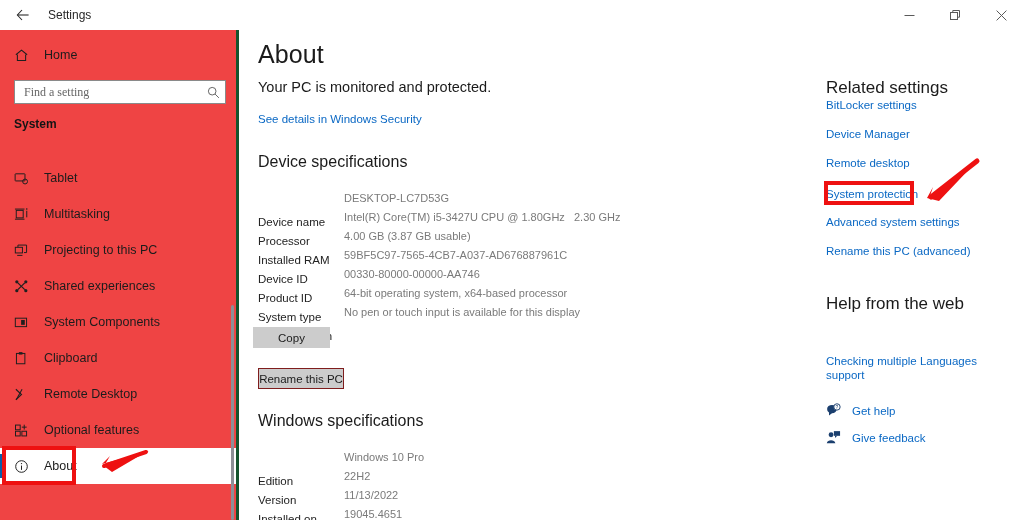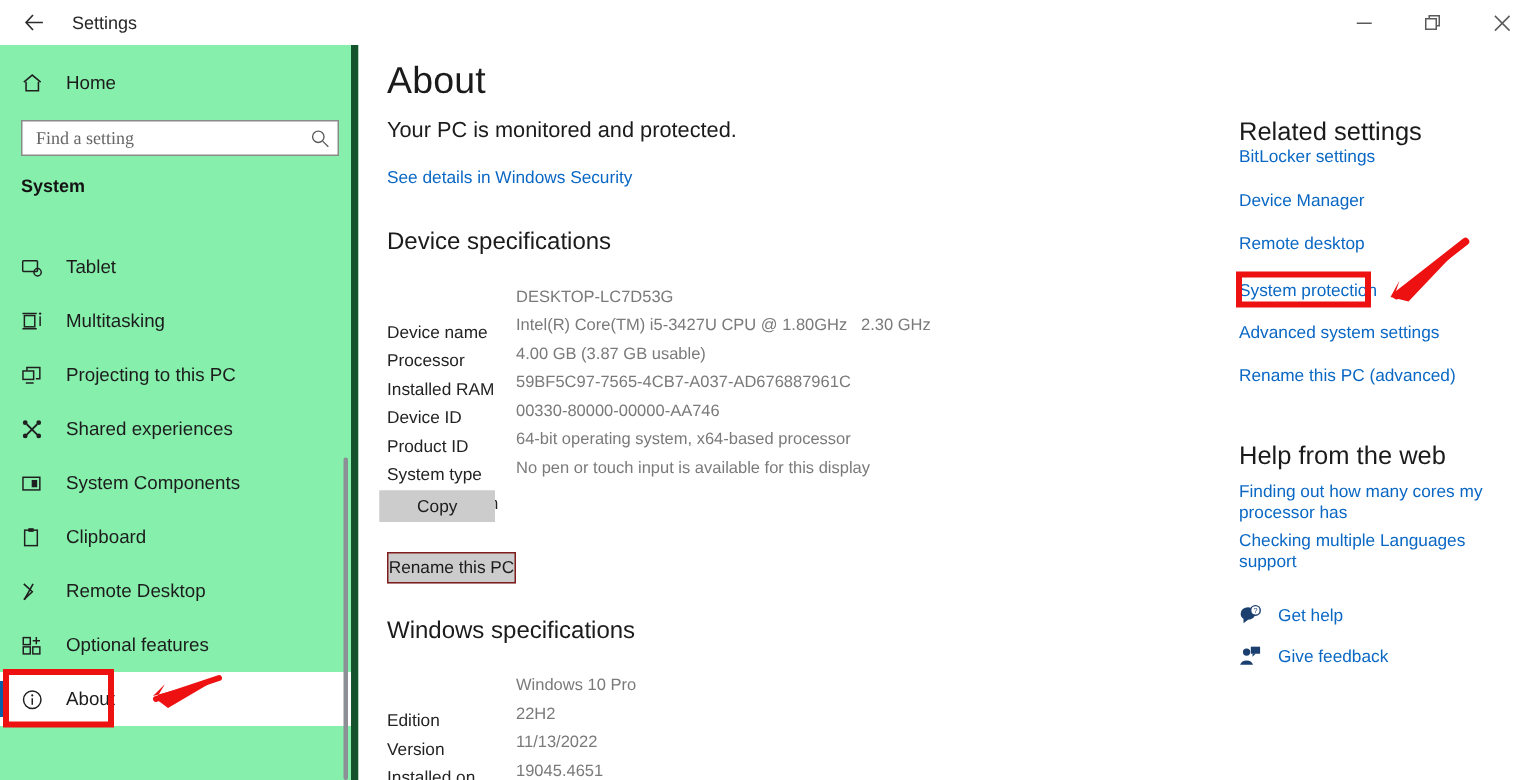"Home" .sidebar { background: #86efac -> #ef4444; border-right: 5px solid #14532d -> 3px solid #14532d }
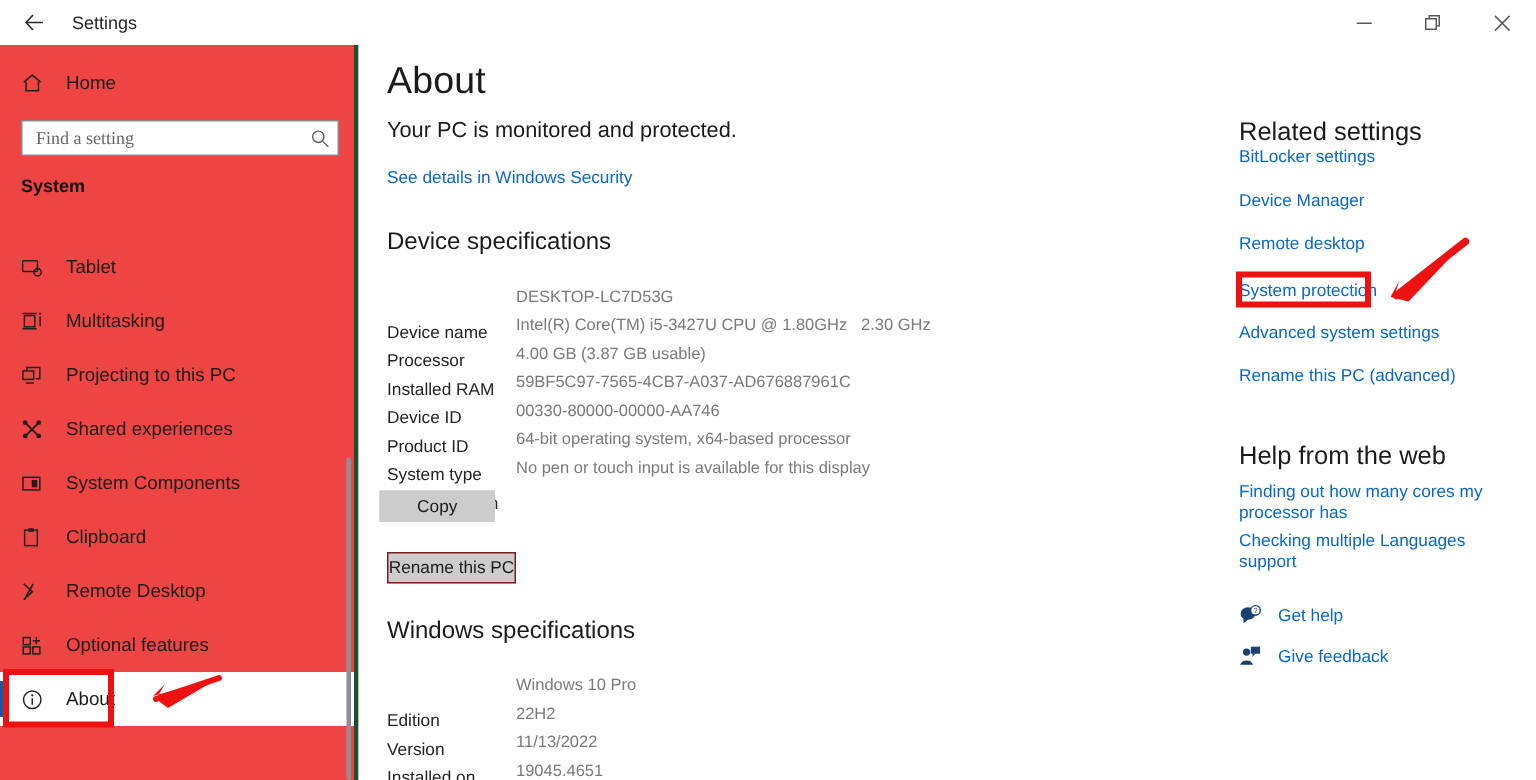"Finding out how many cores" a.rail-link { html: <a>Finding out how many cores my processor has</a> -> none }
